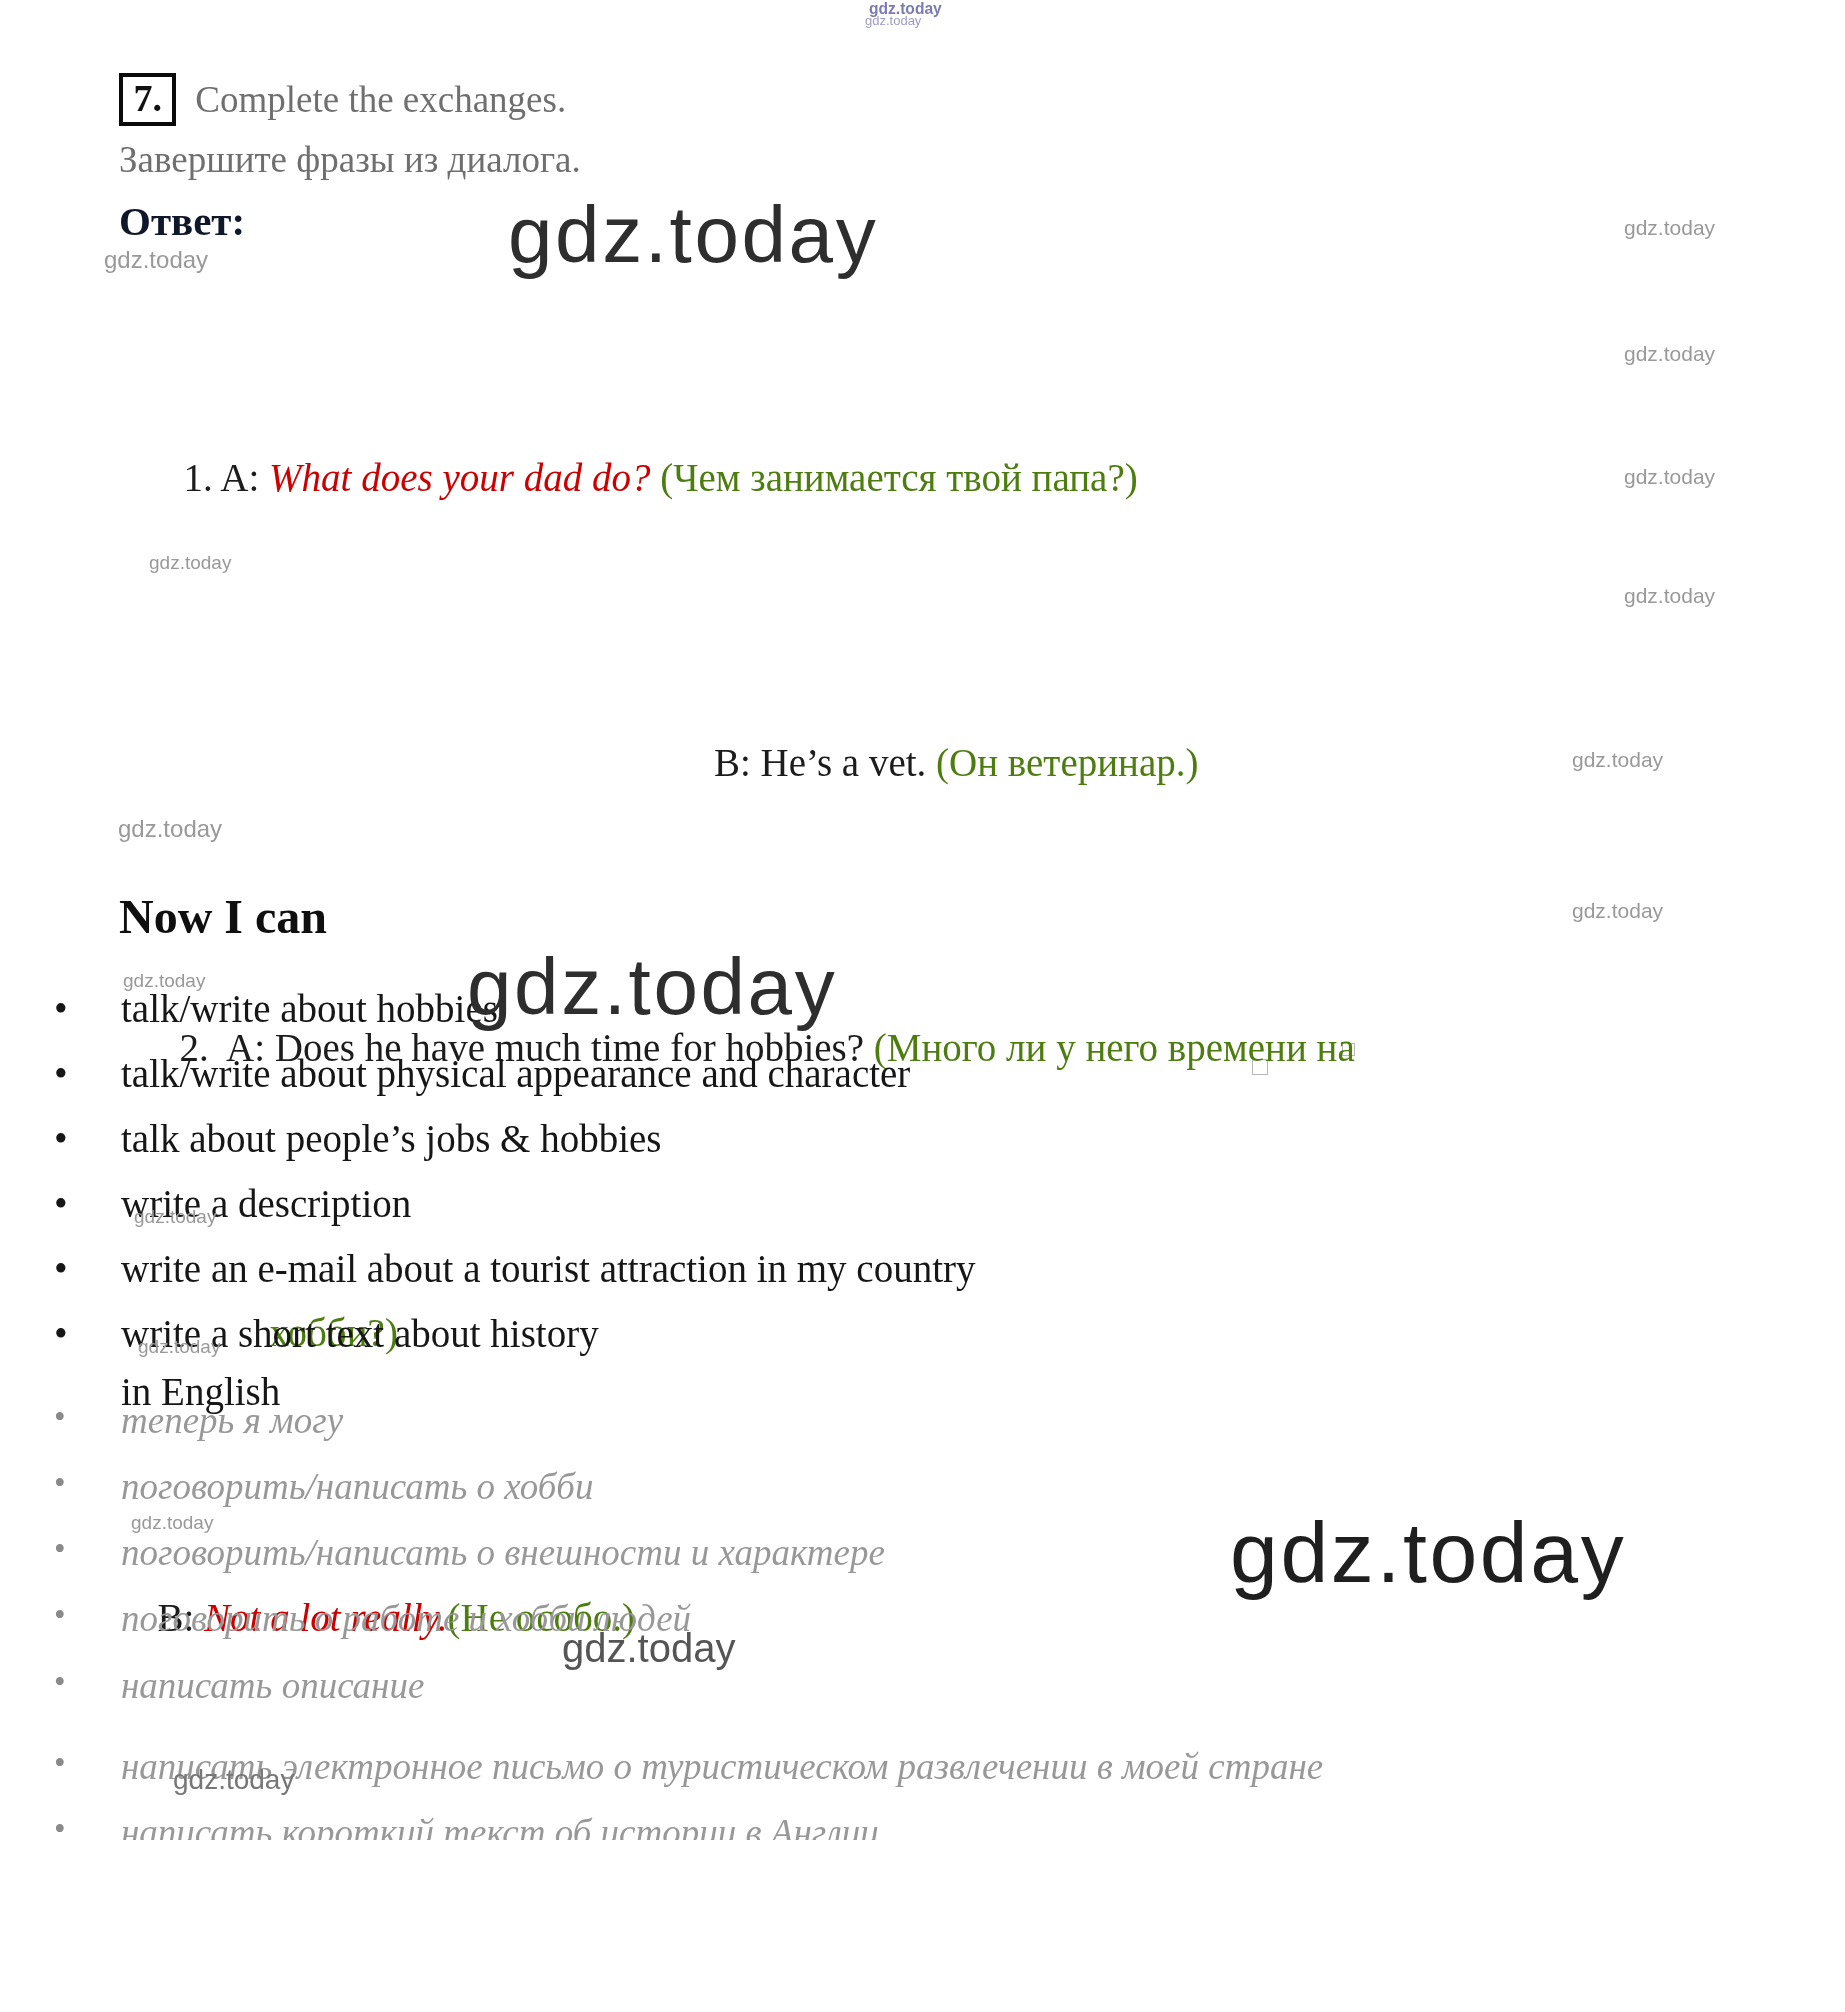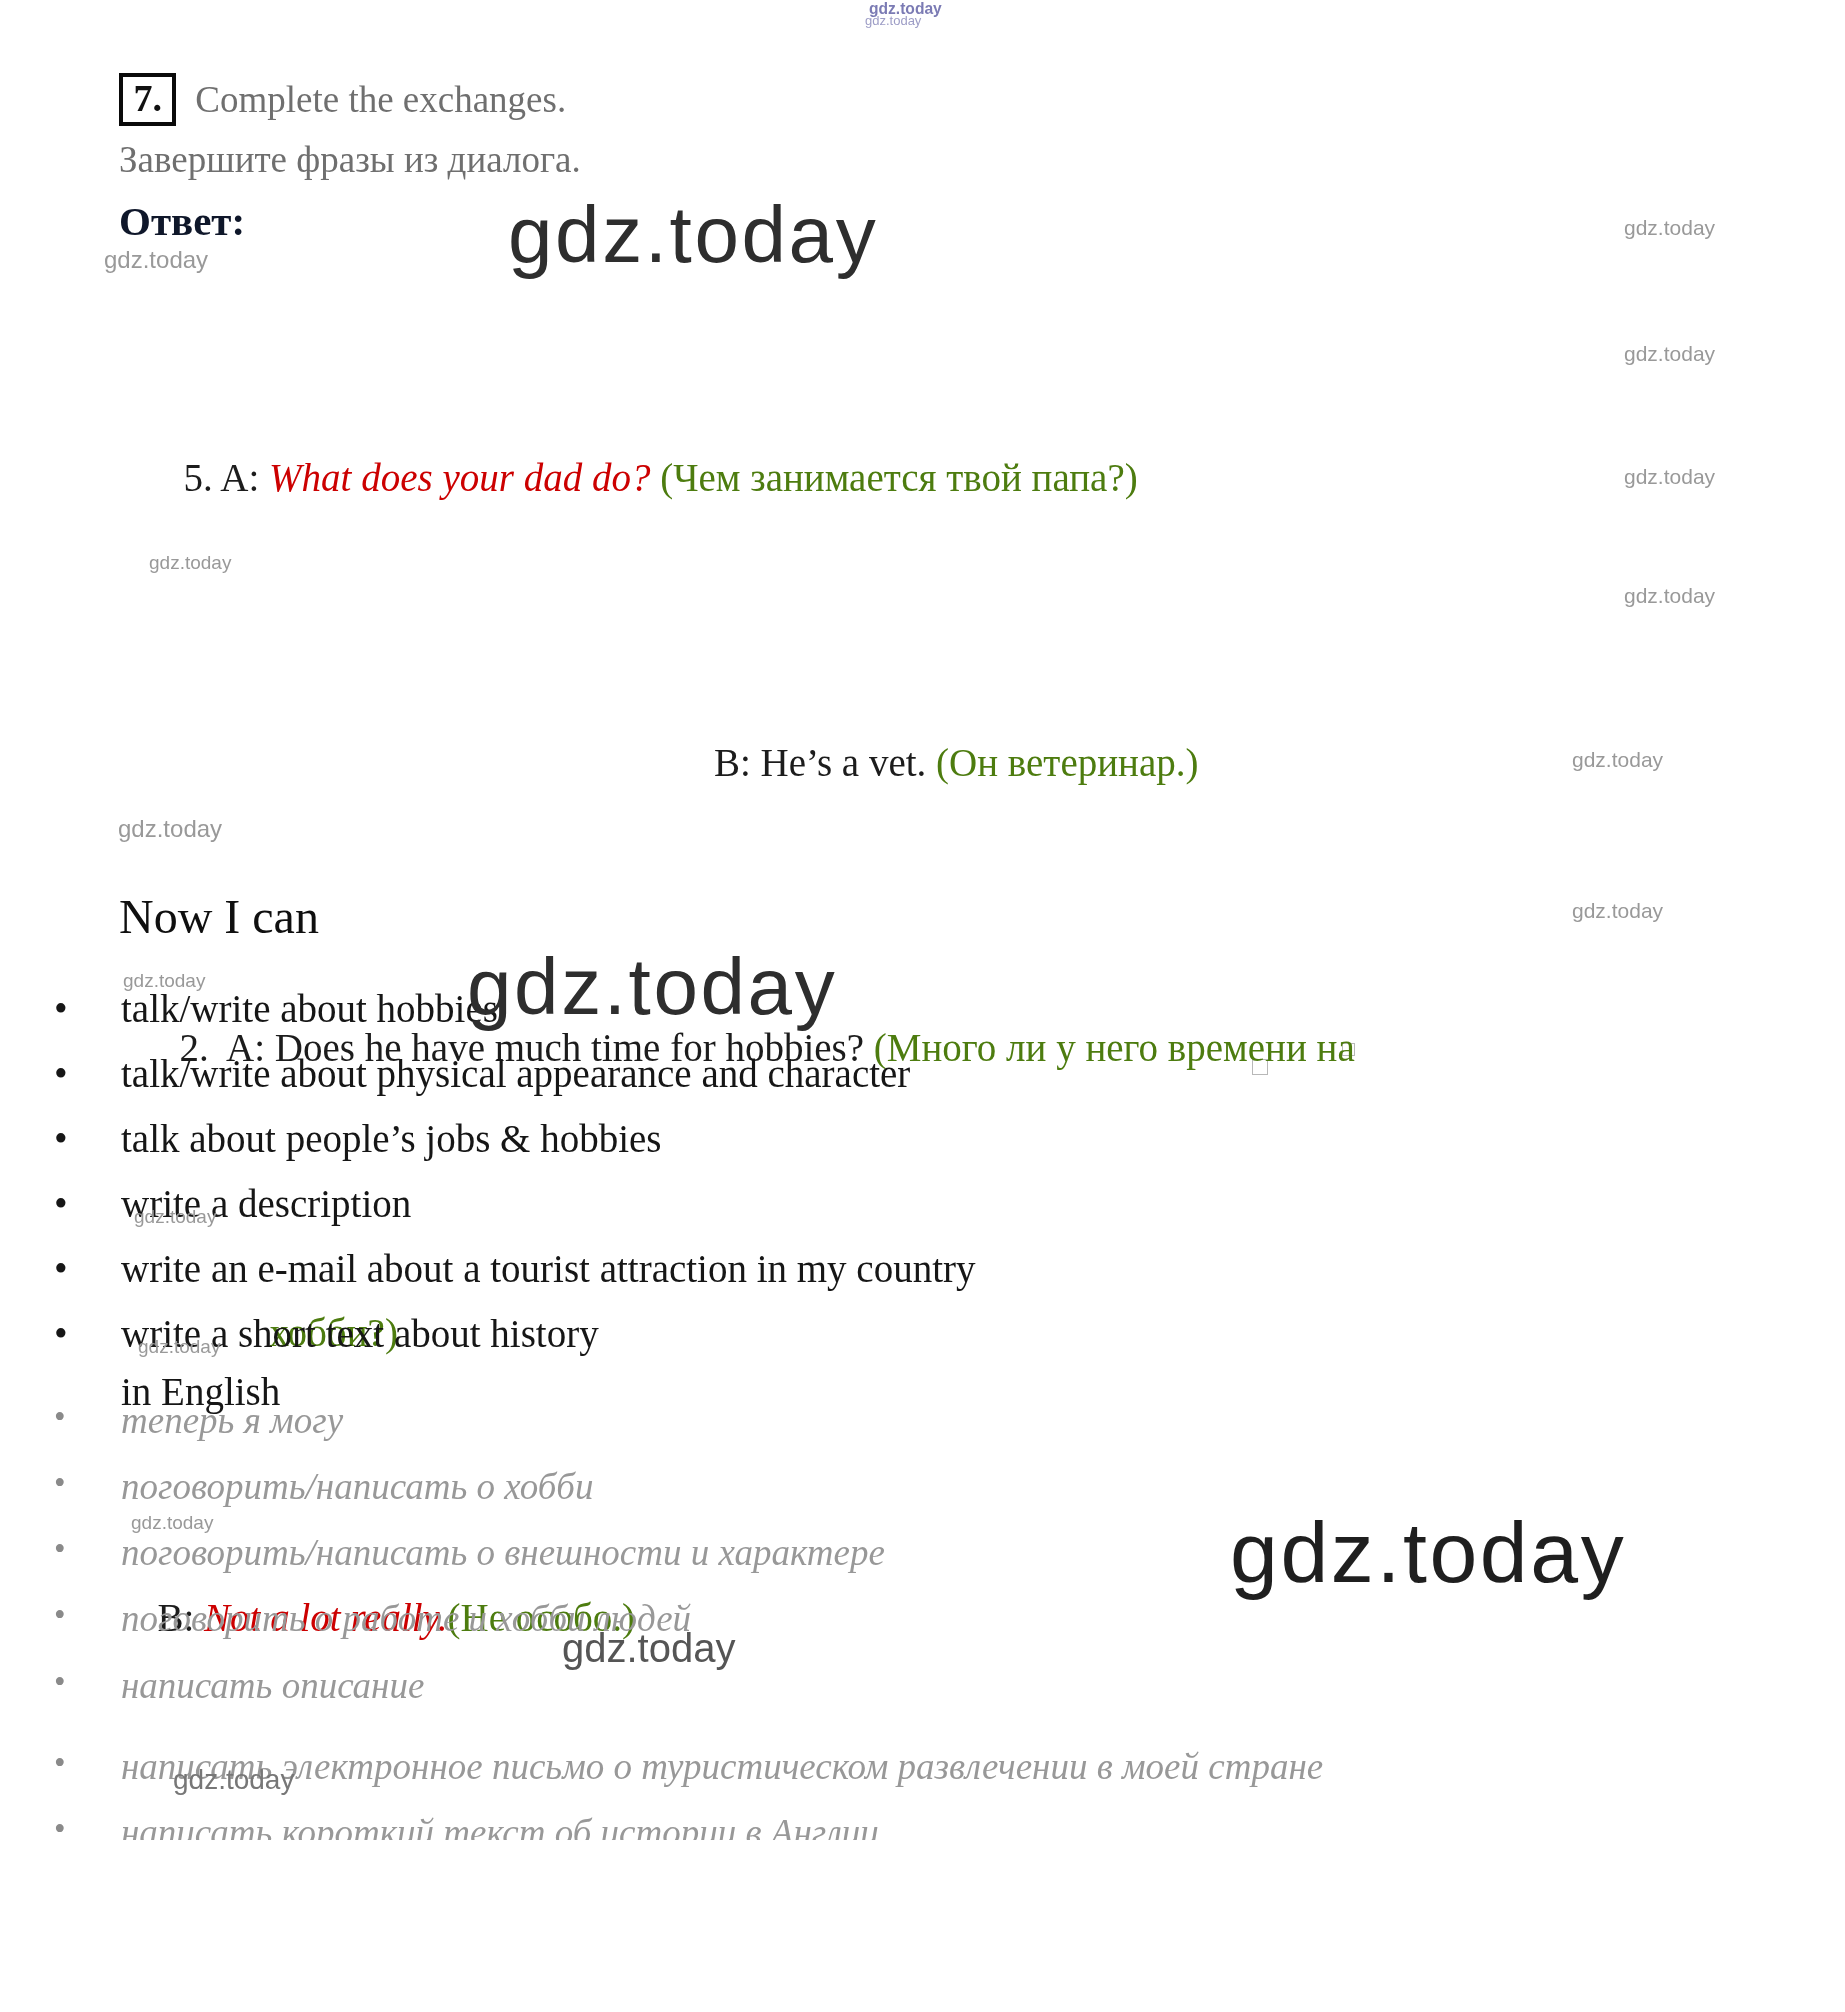"5. A:" span { text: 5 -> 1 }
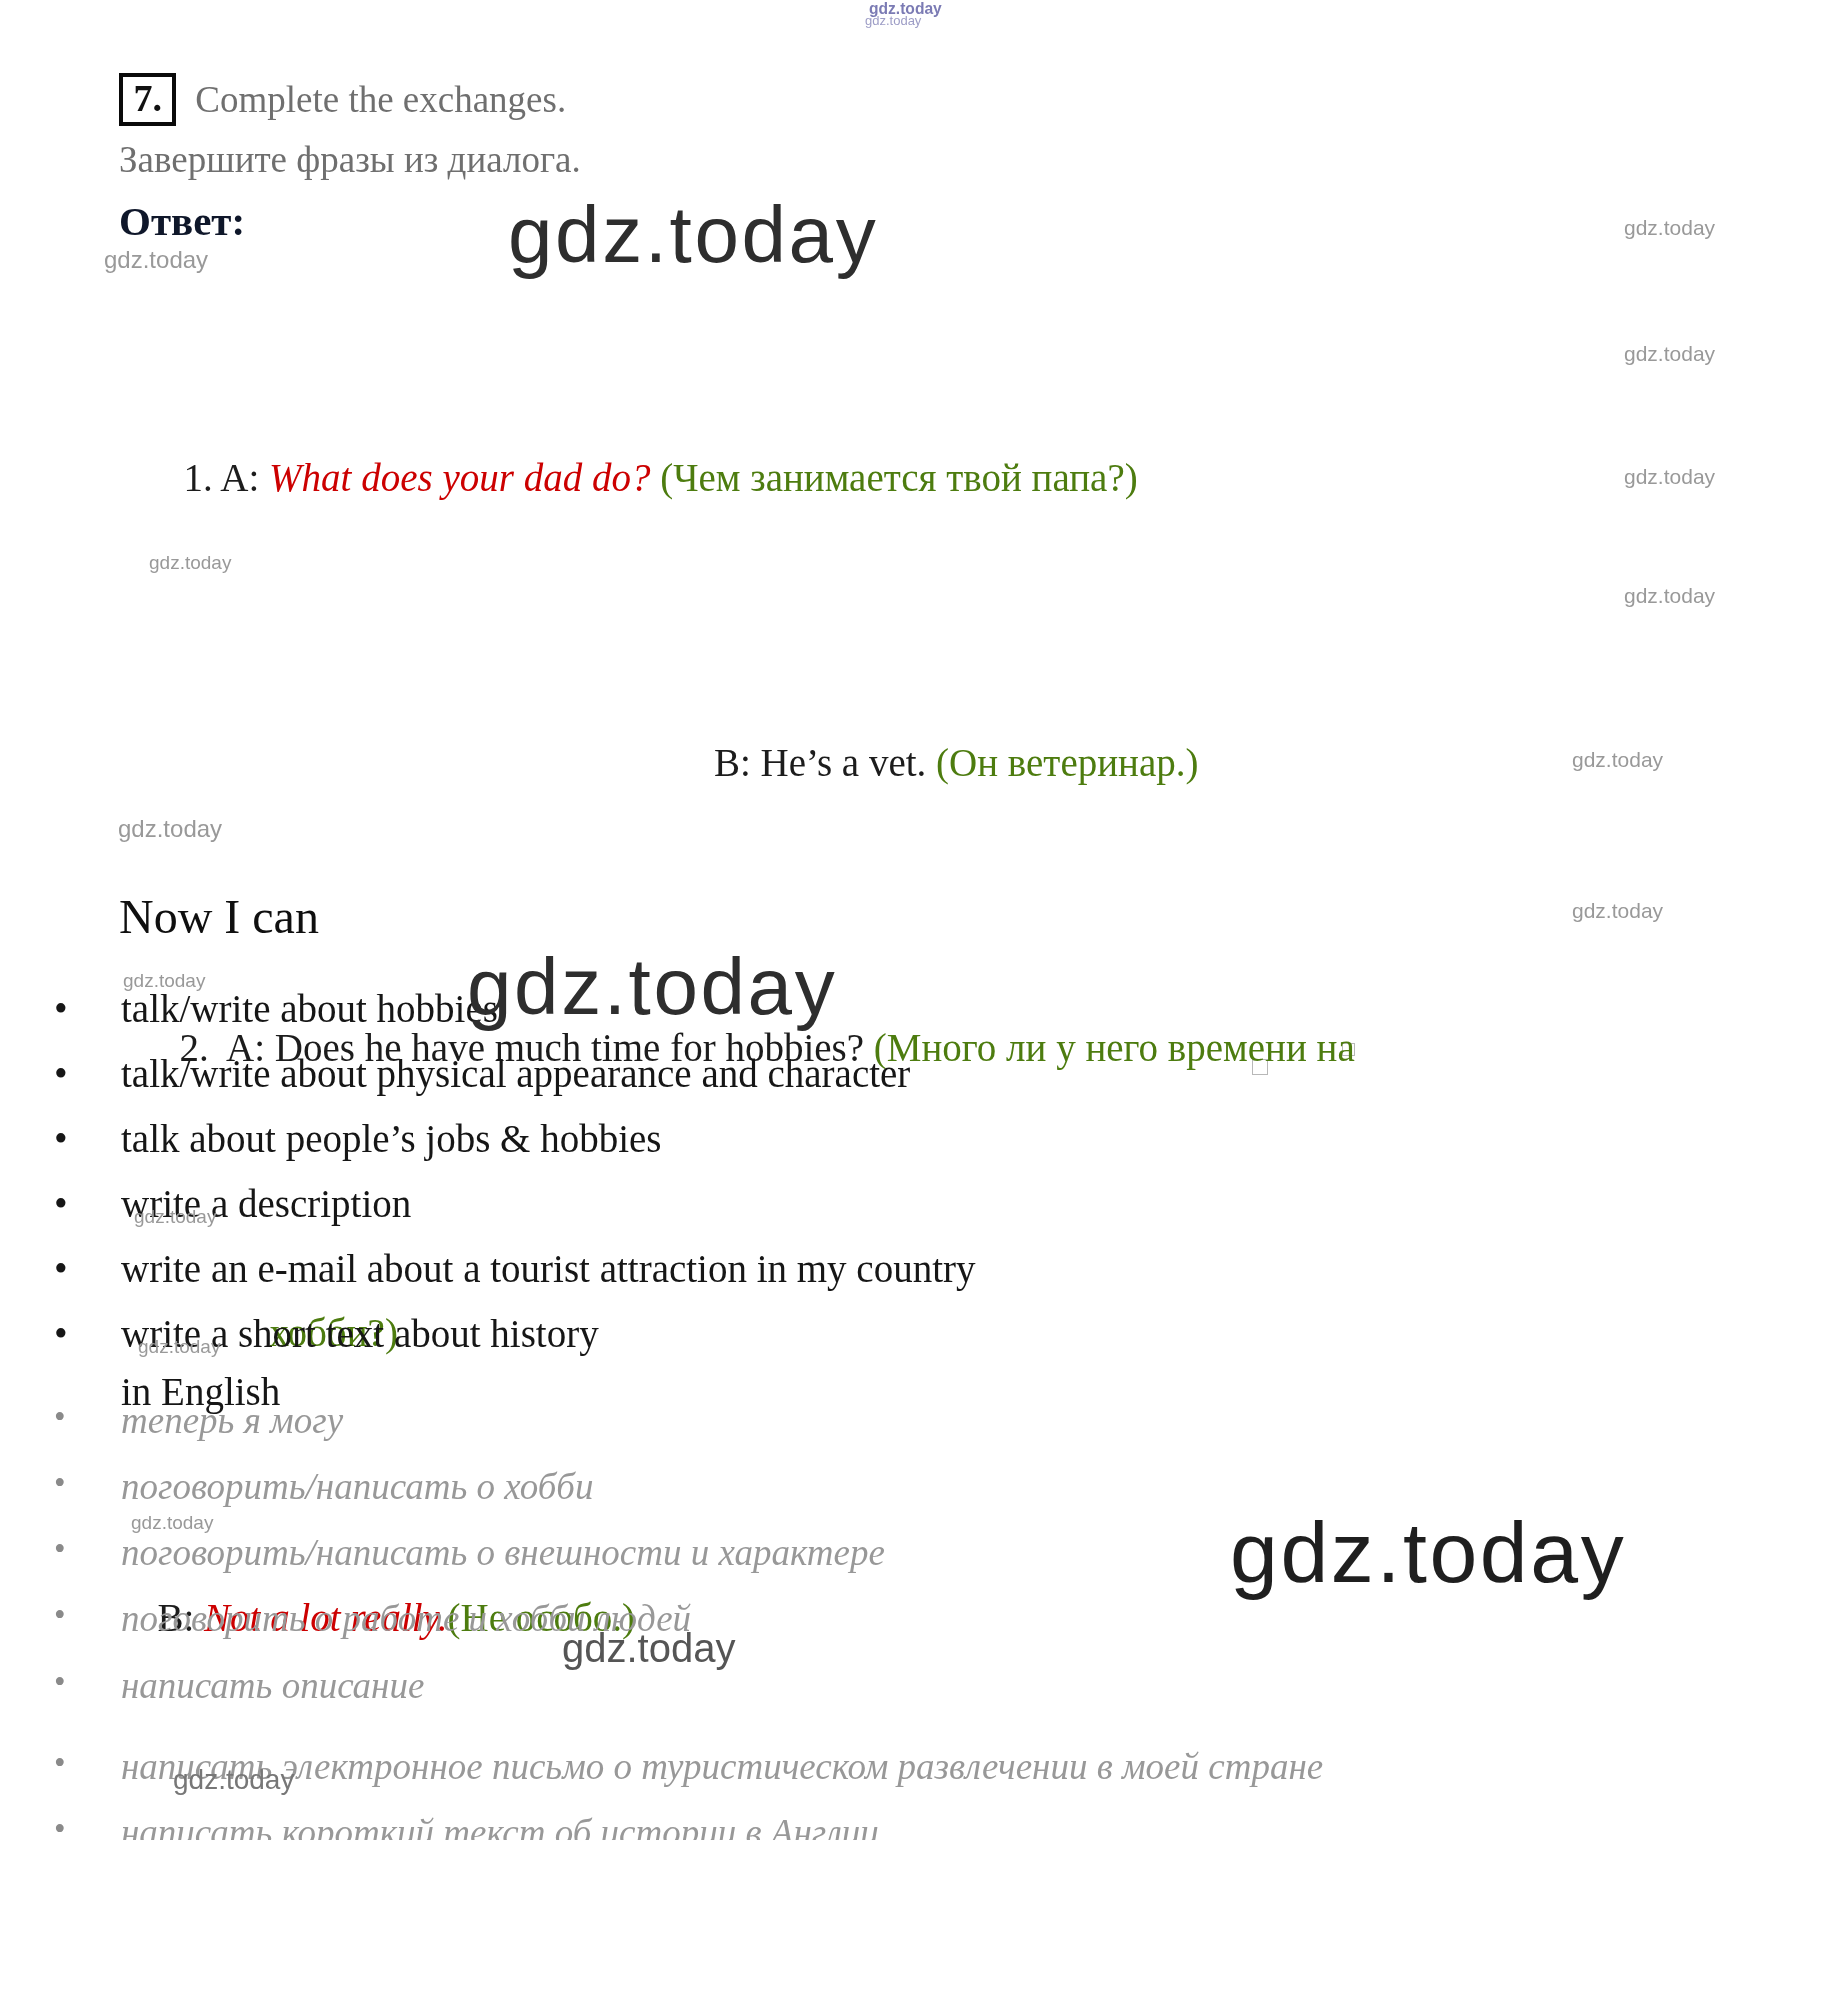"Now I can" .nic-title { font-weight: normal -> bold }
